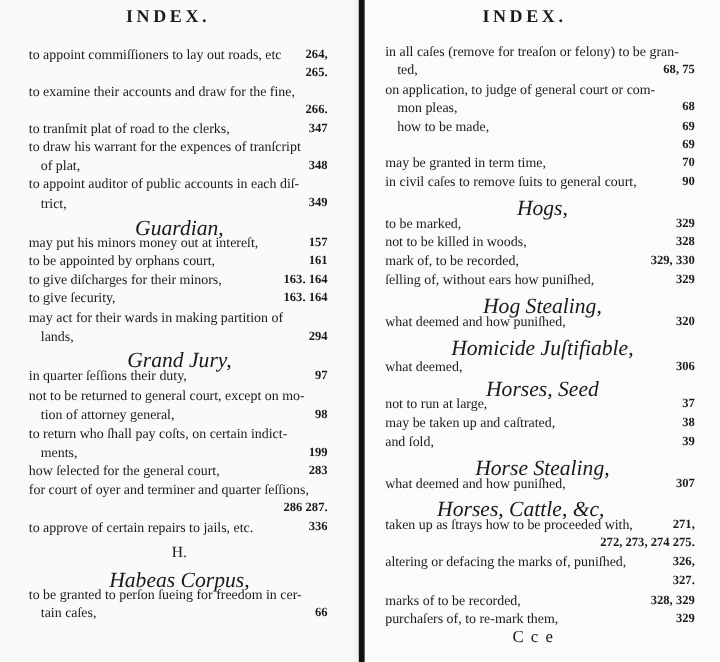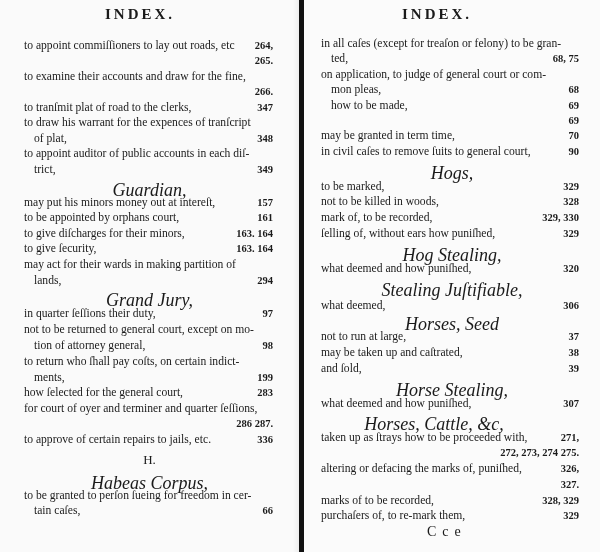"in all caſes (except for" div.line { text: except -> remove }
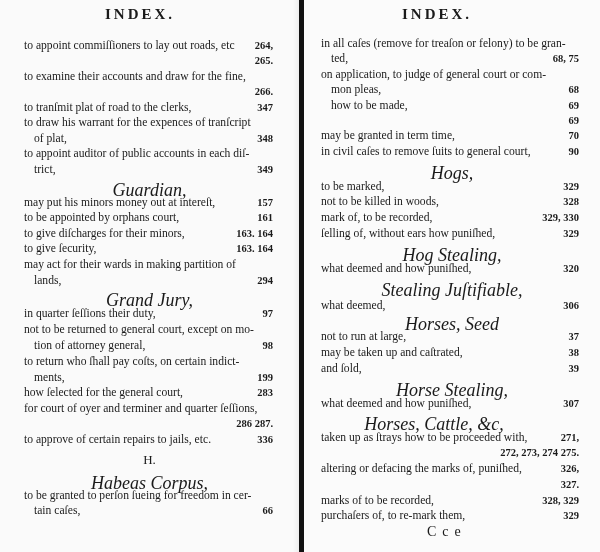"Stealing Juſtifiable," div.heading { text: Stealing -> Homicide }
